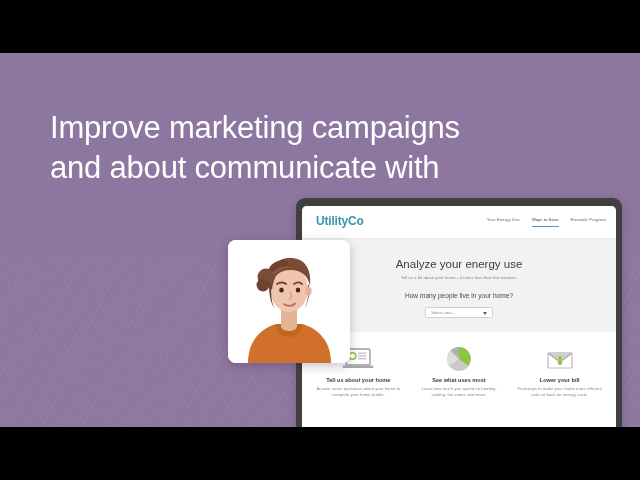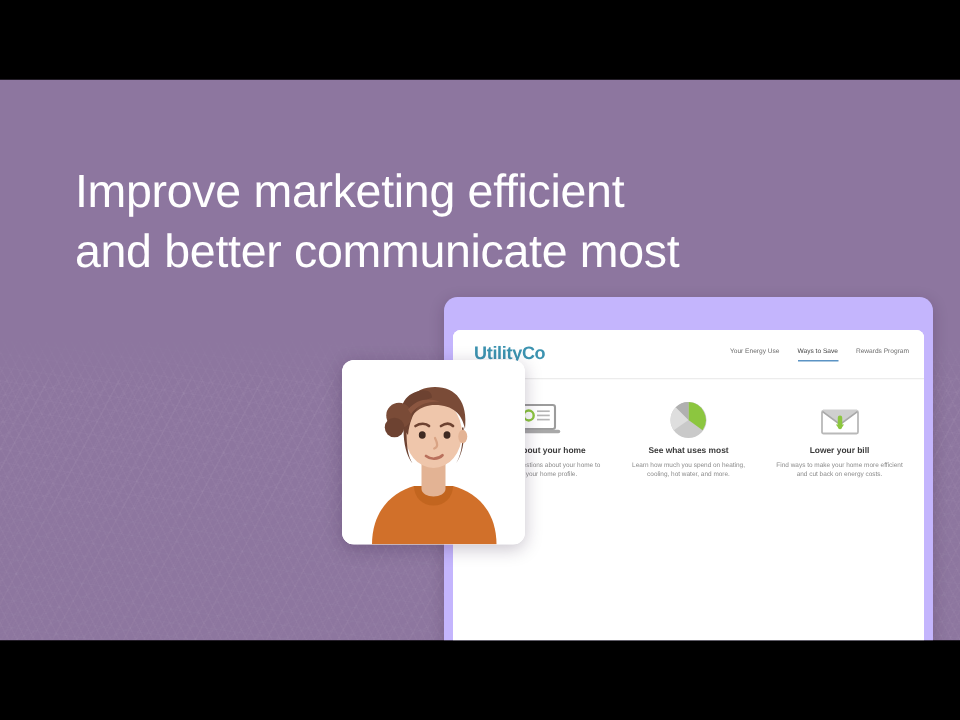"Improve marketing efficient" span.hl { text: efficient -> campaigns }
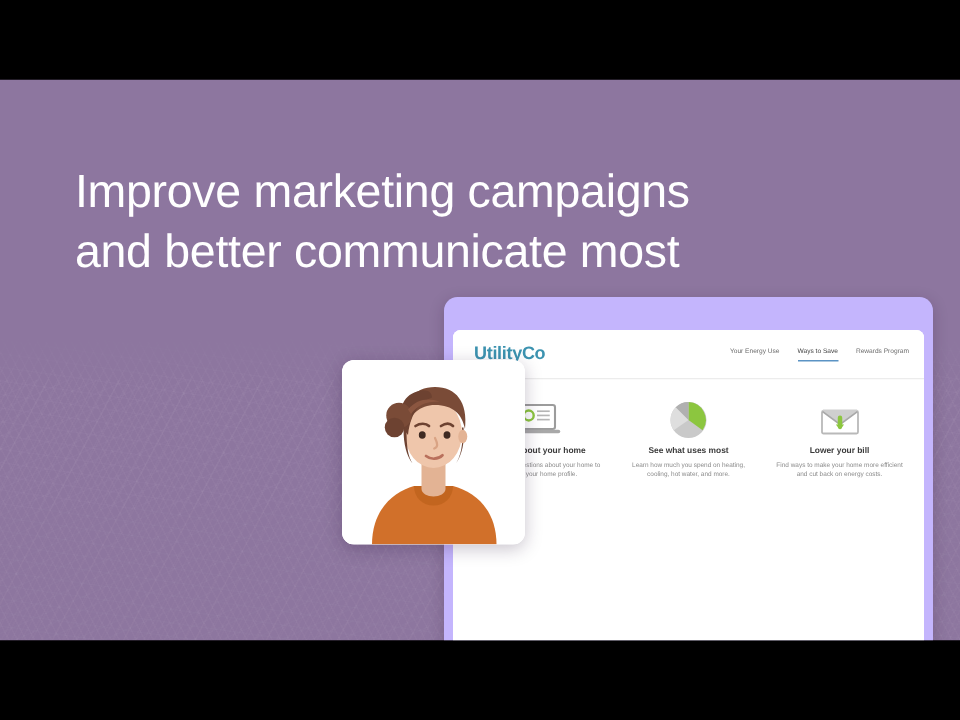"and better communicate most" span.hl { text: better communicate most -> about communicate with }
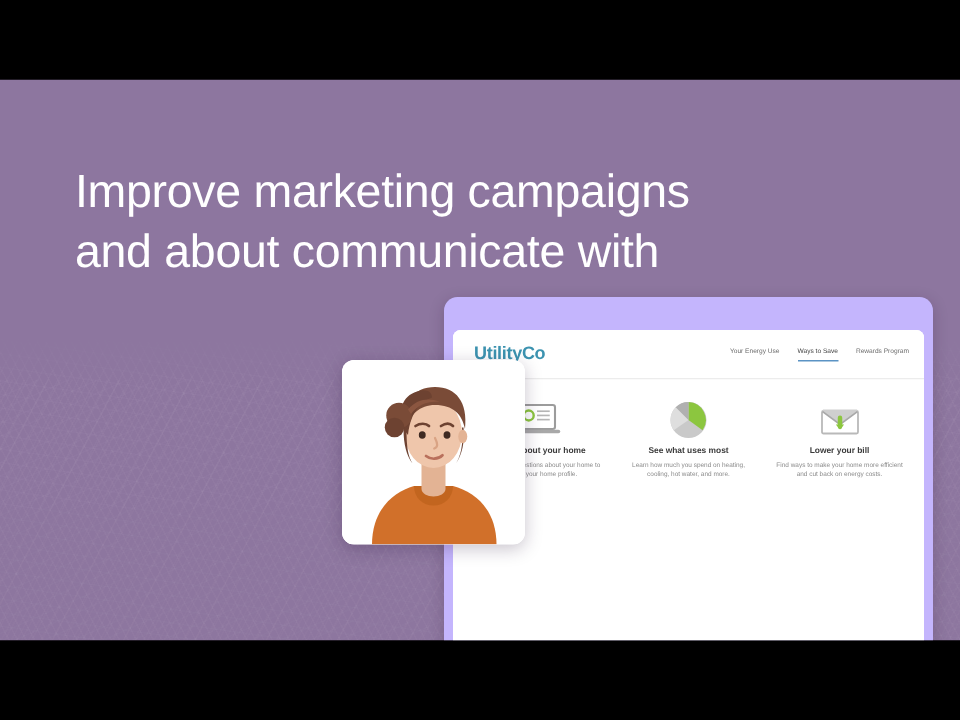"UtilityCo" #screen-bezel { background: #c4b5fd -> #404040; padding: 22px 6px 4px 6px -> 8px 6px 4px 6px }
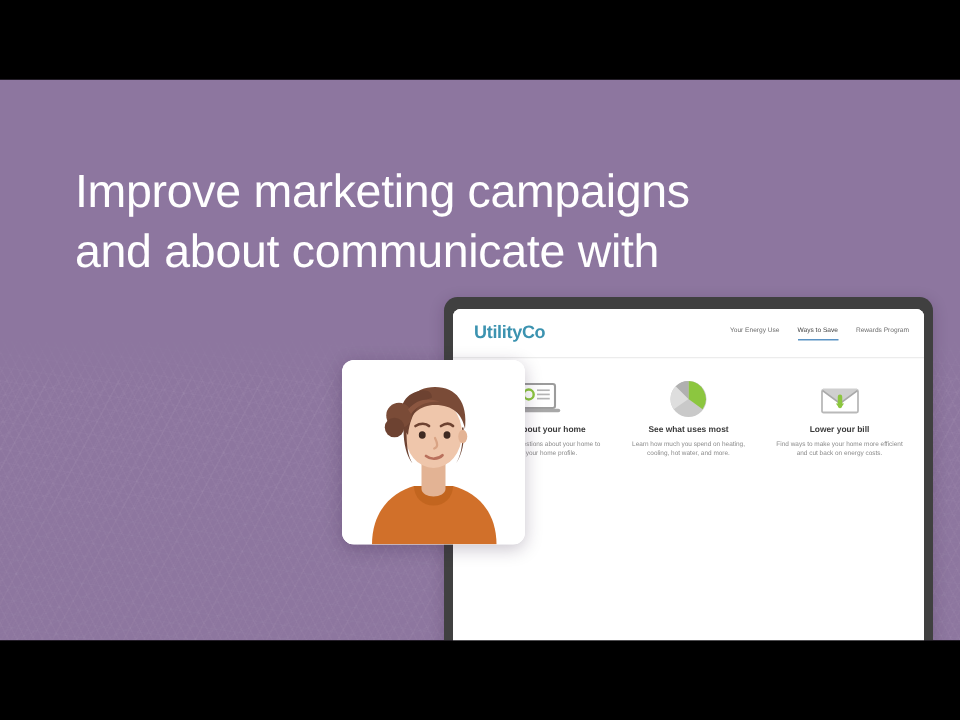"Analyze your energy use" div { html: none -> <div> <div>Analyze your energy use</div> <div>Tell us a bit about your home—it takes less than five minutes.</div> <div>How many people live in your home?</div> <div> <span>Select one...</span> <span></span> </div> </div> }
